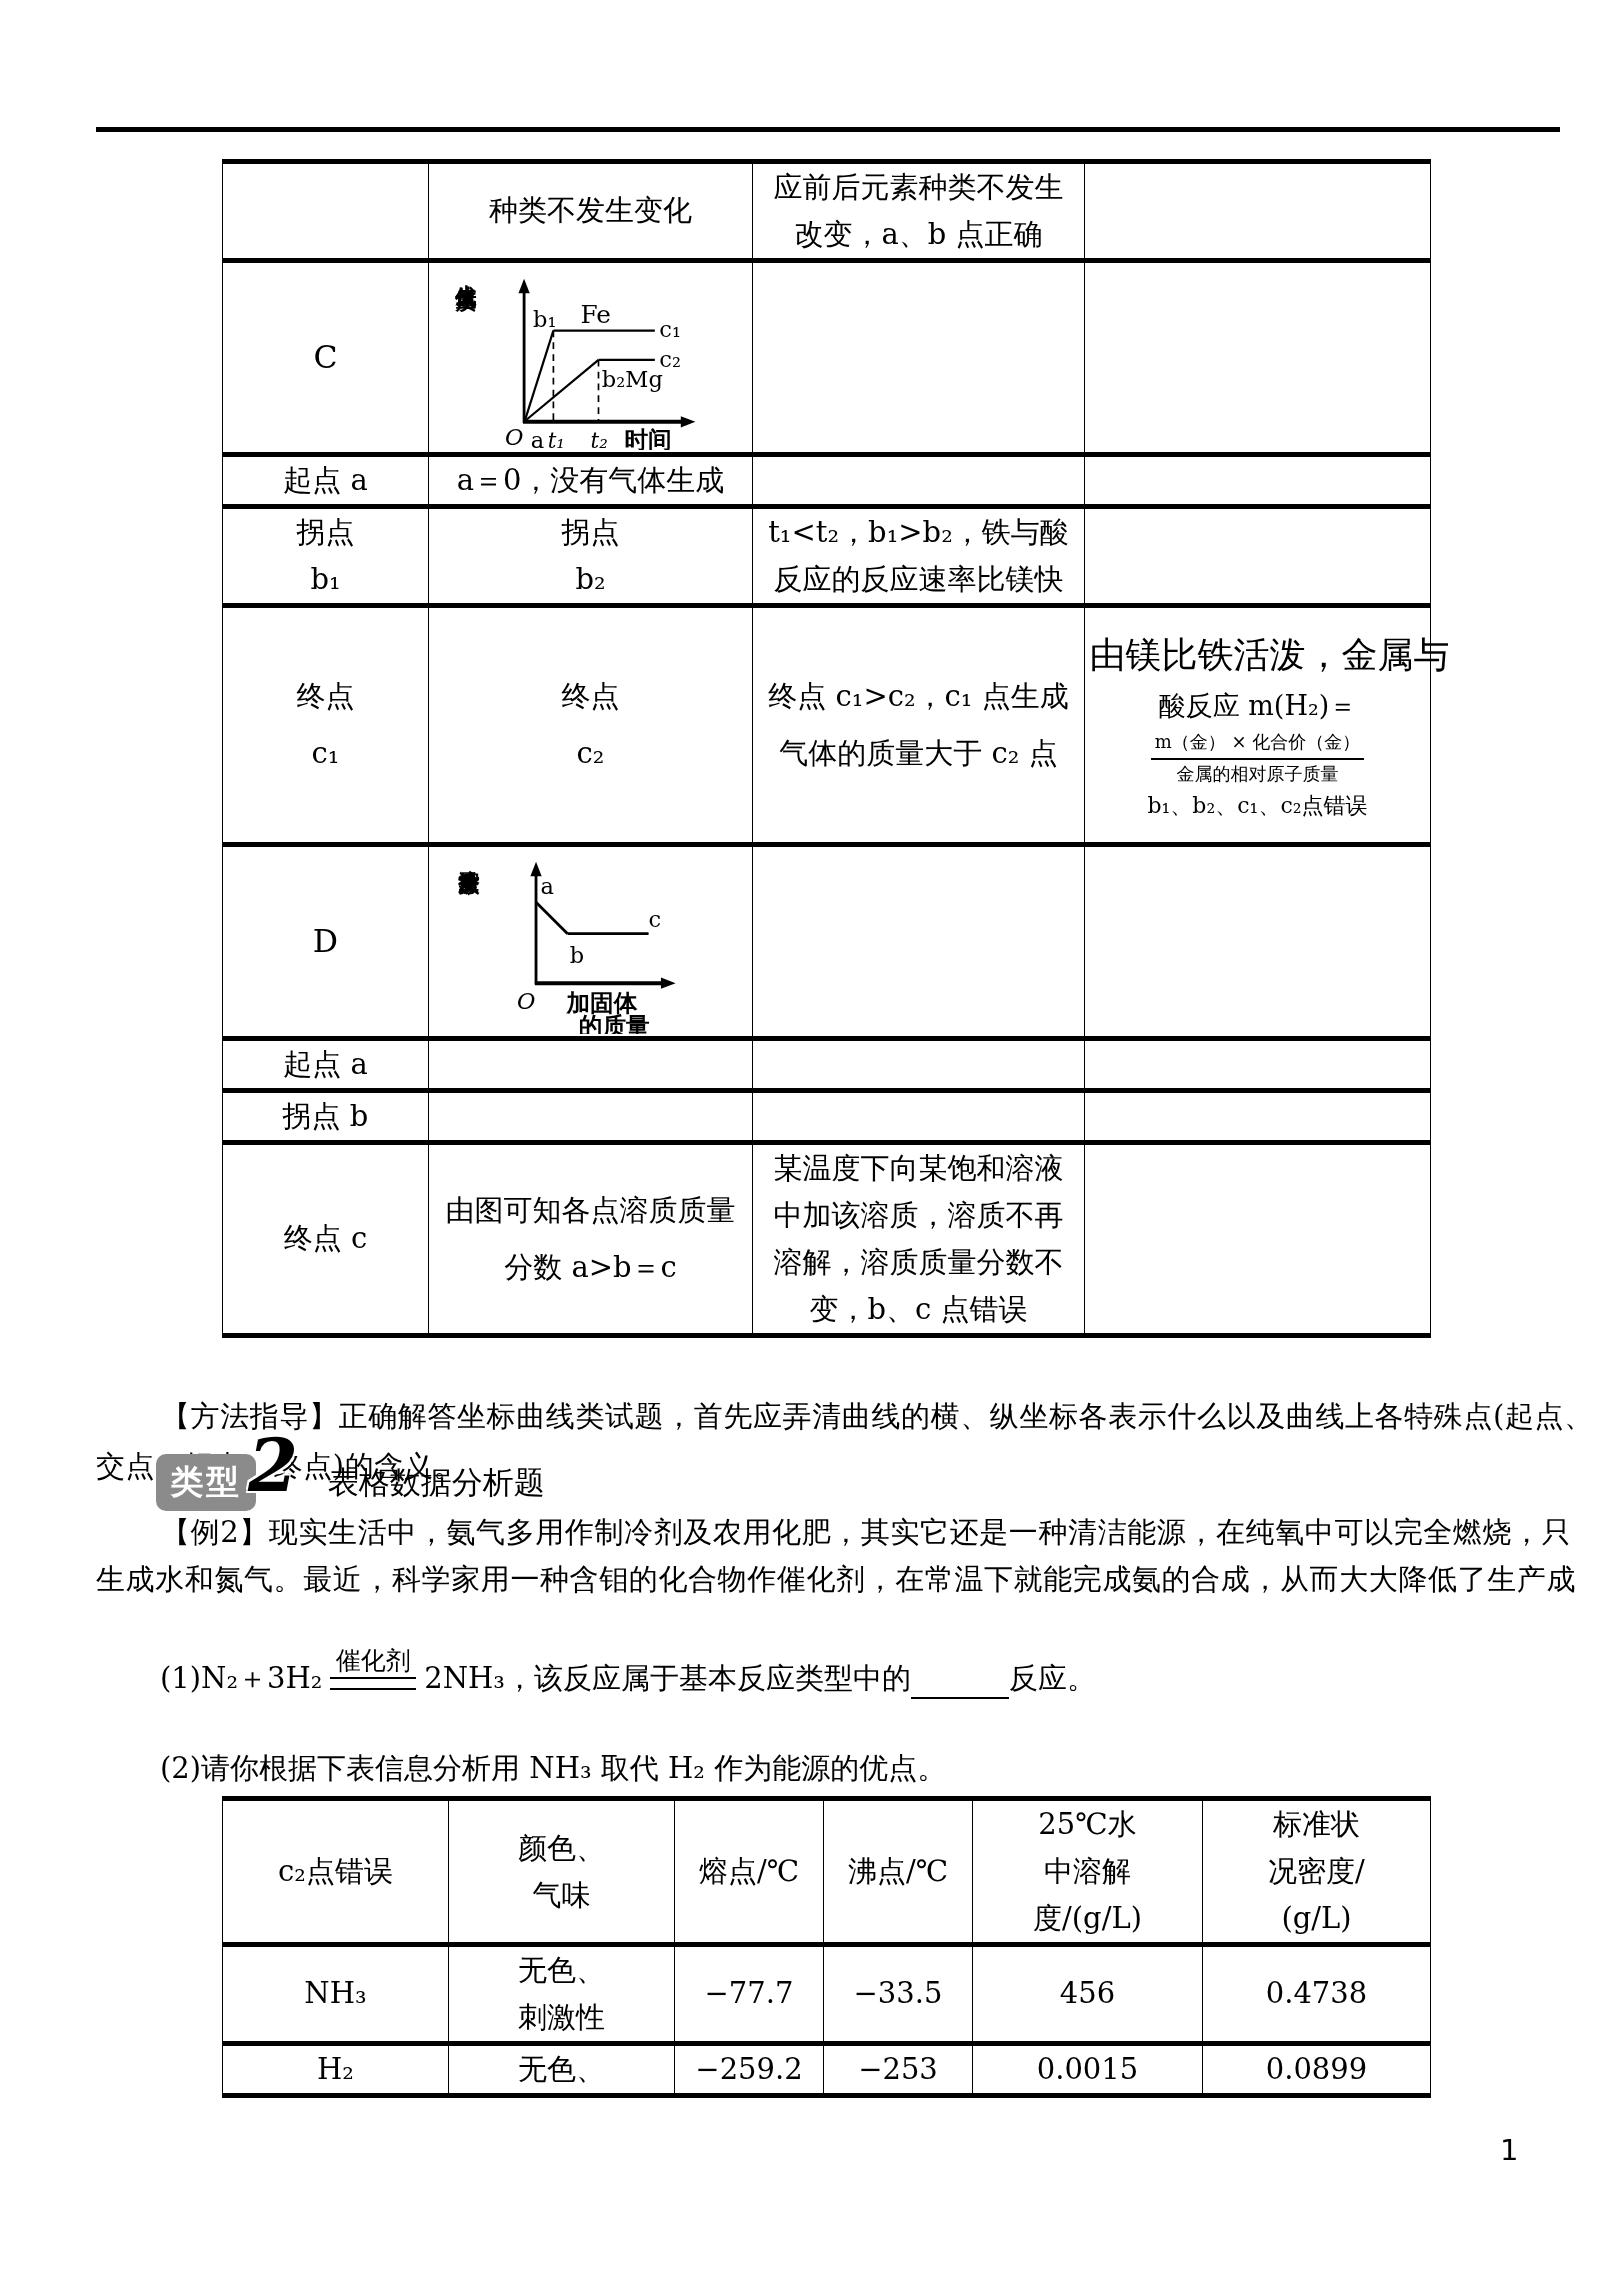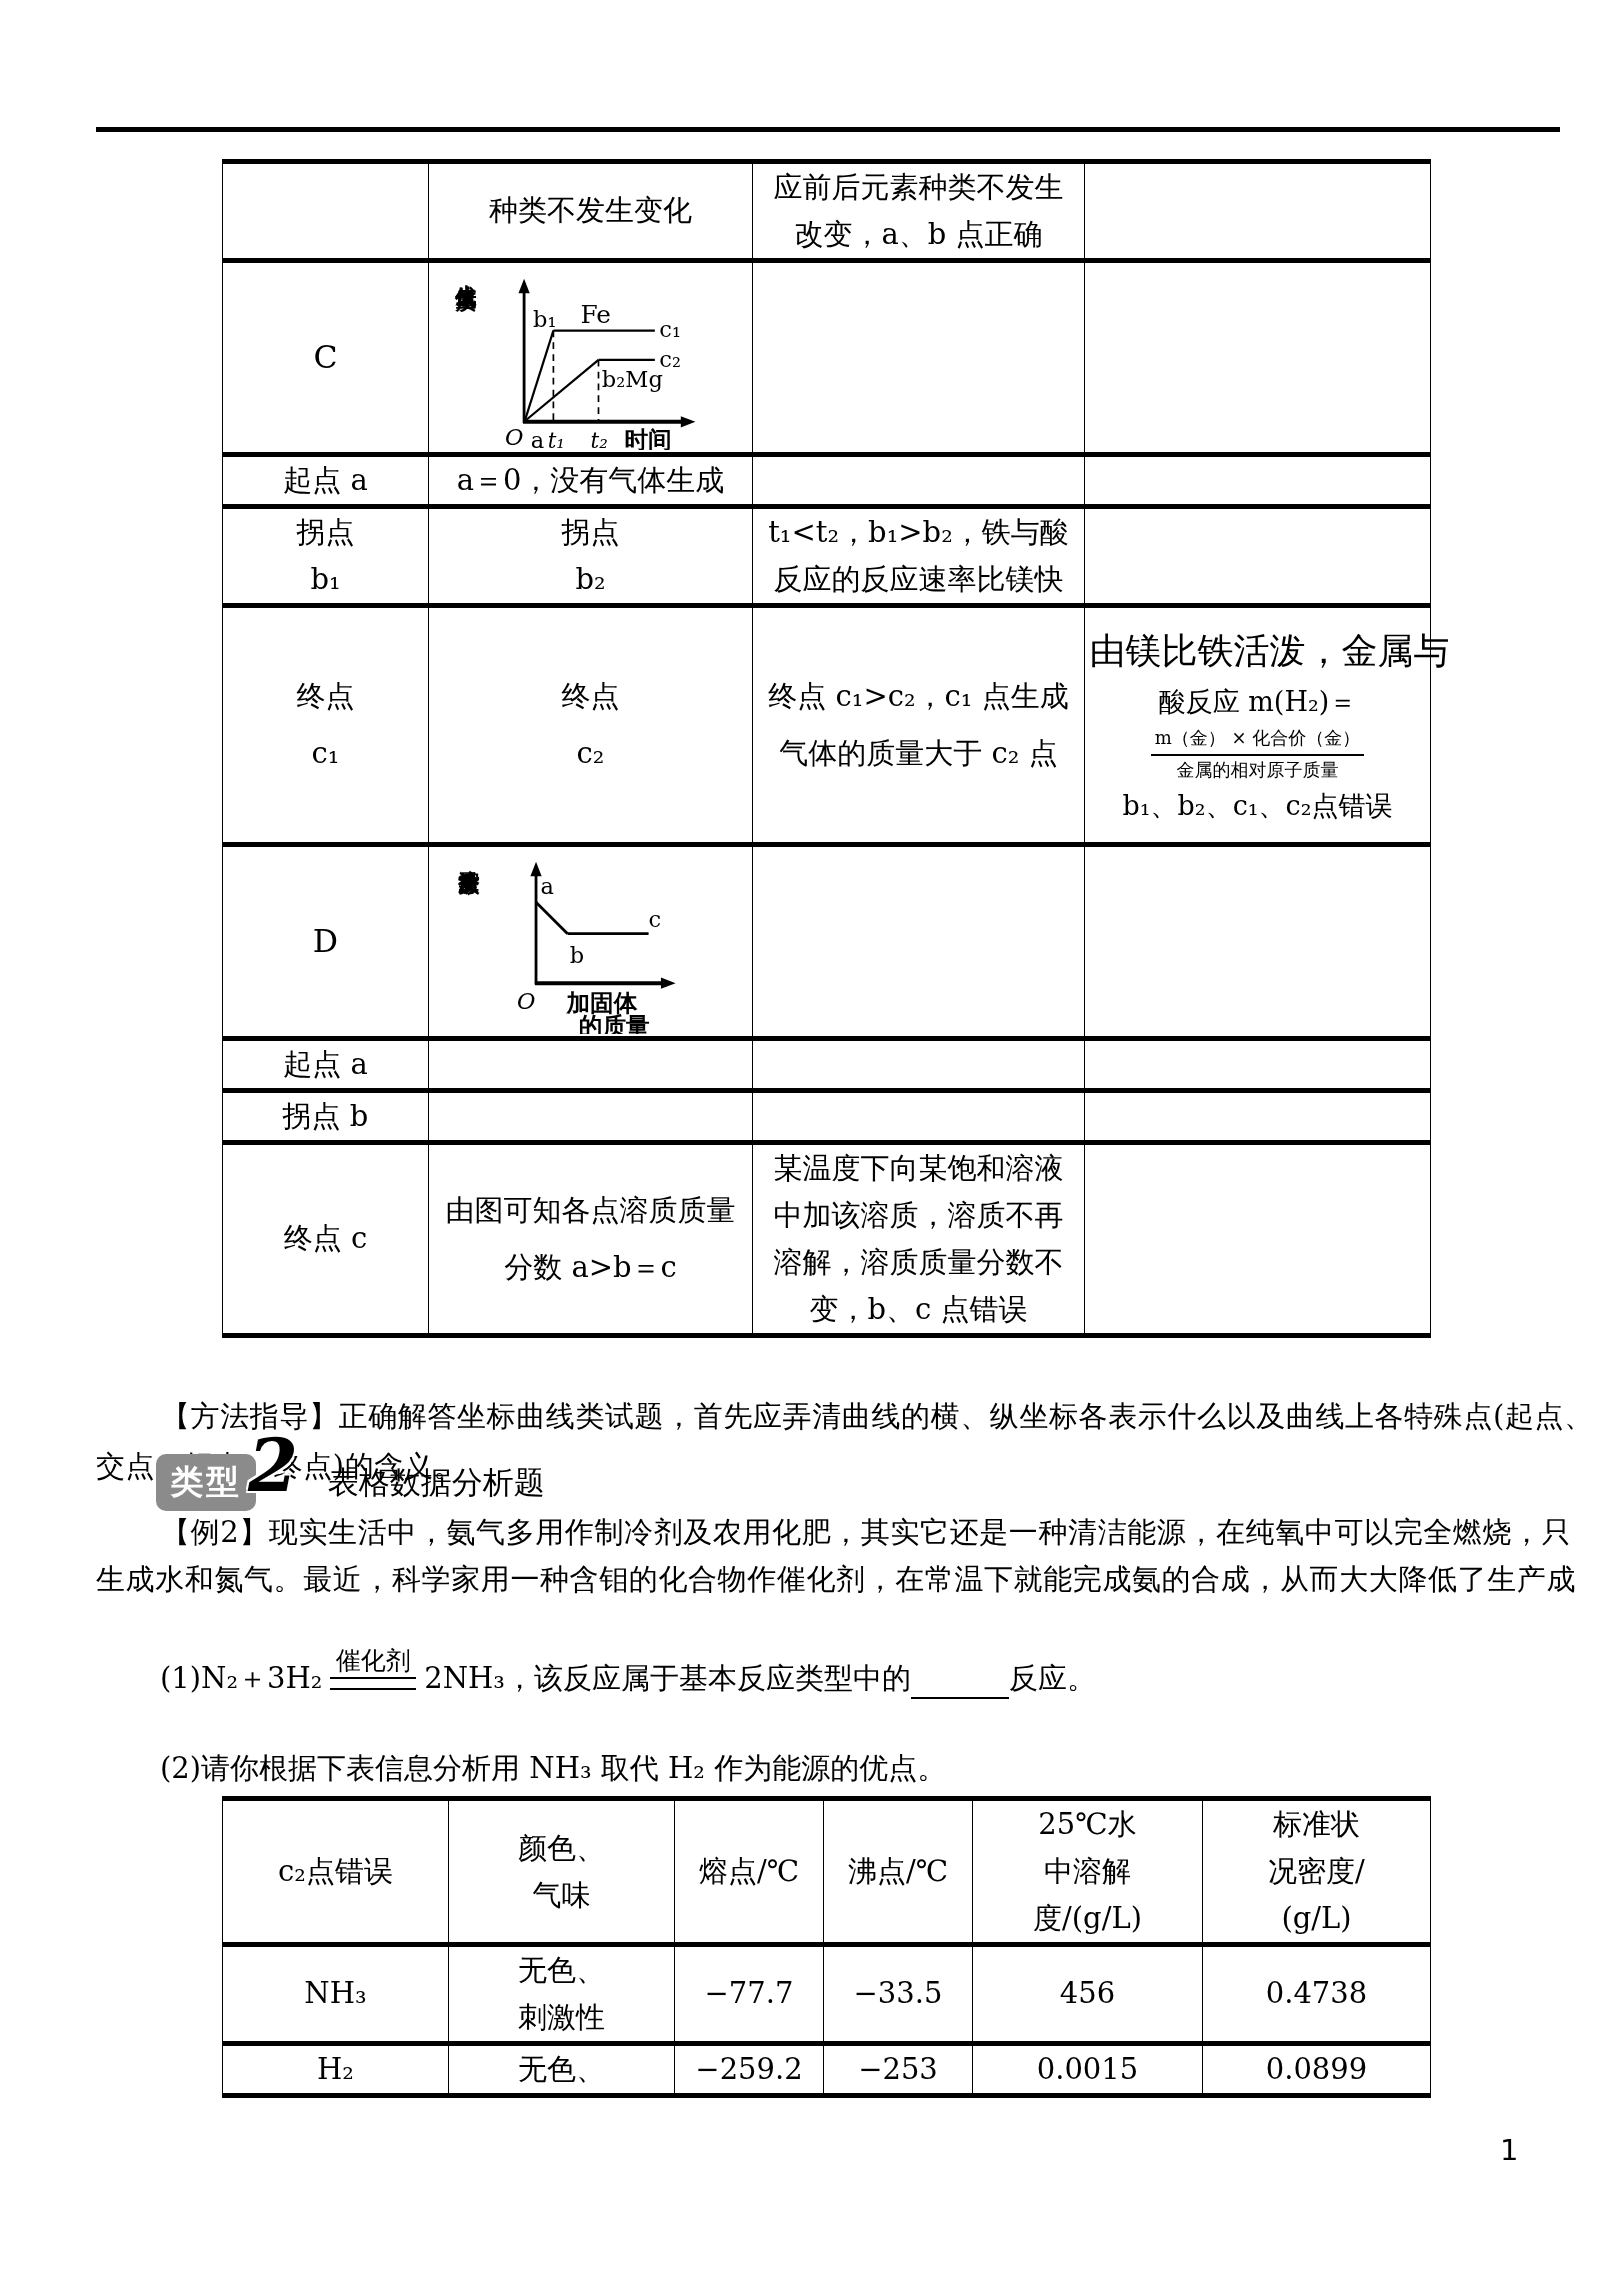"b₁、b₂、c₁、c₂点错误" div.cell-line { font-size: 27px -> 22px }
